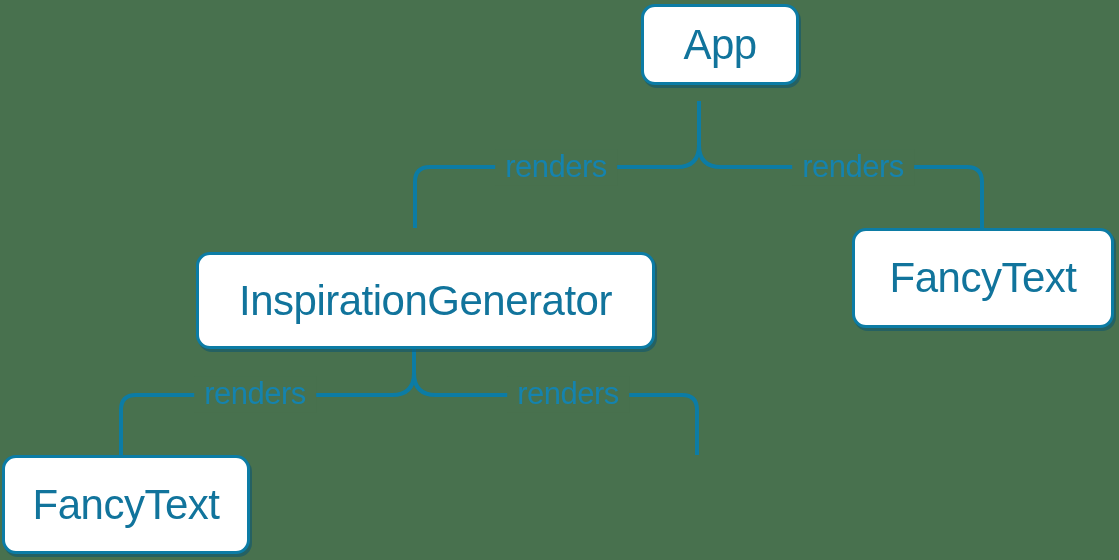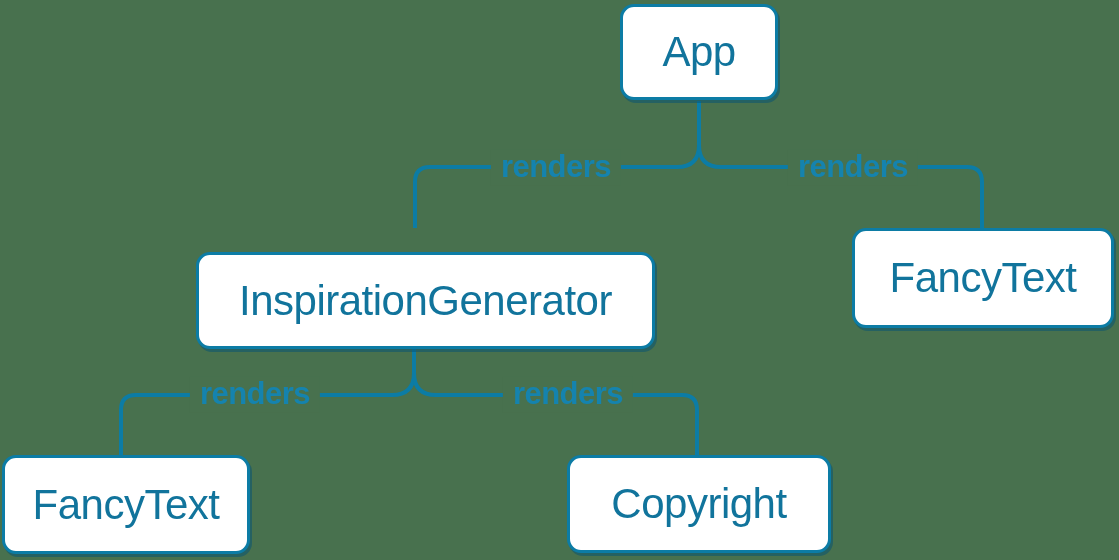"App" .node-app { height: 96px -> 81px; left: 620px -> 641px }
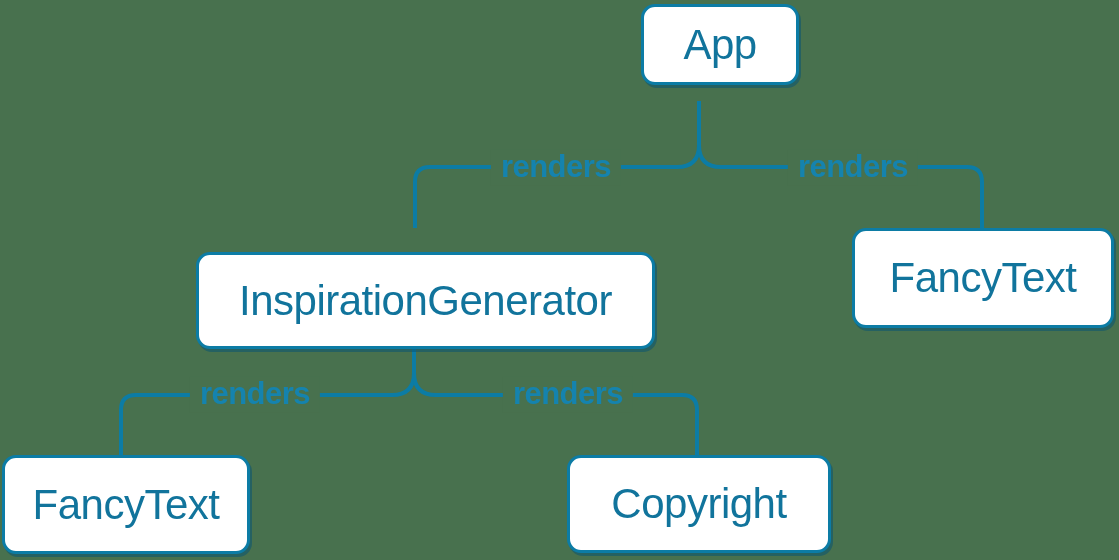"renders" .edge-label { font-weight: 700 -> 400 }
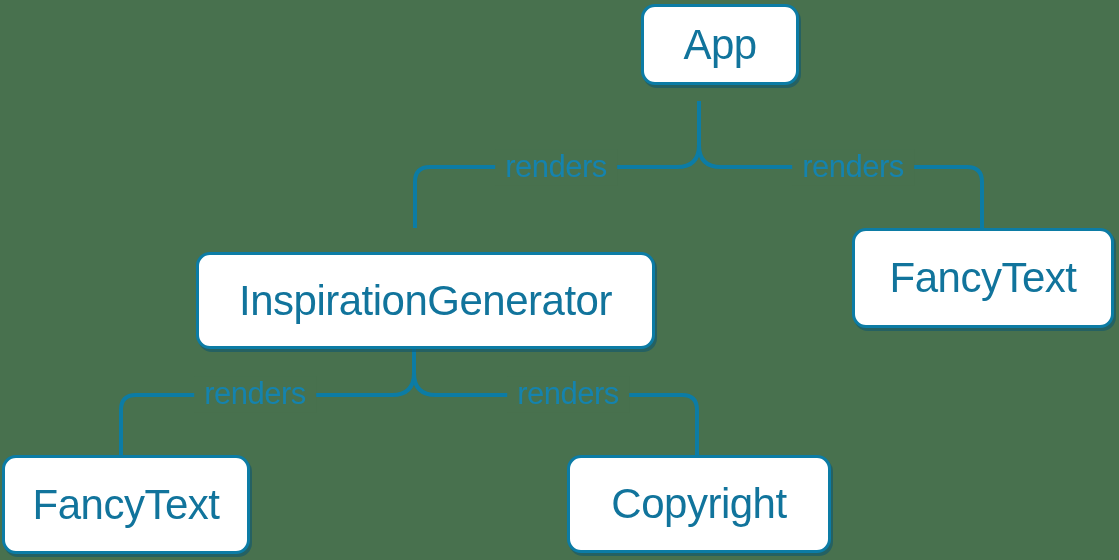"Copyright" div.node { html: <div> <span>Copyright</span> </div> -> none }
